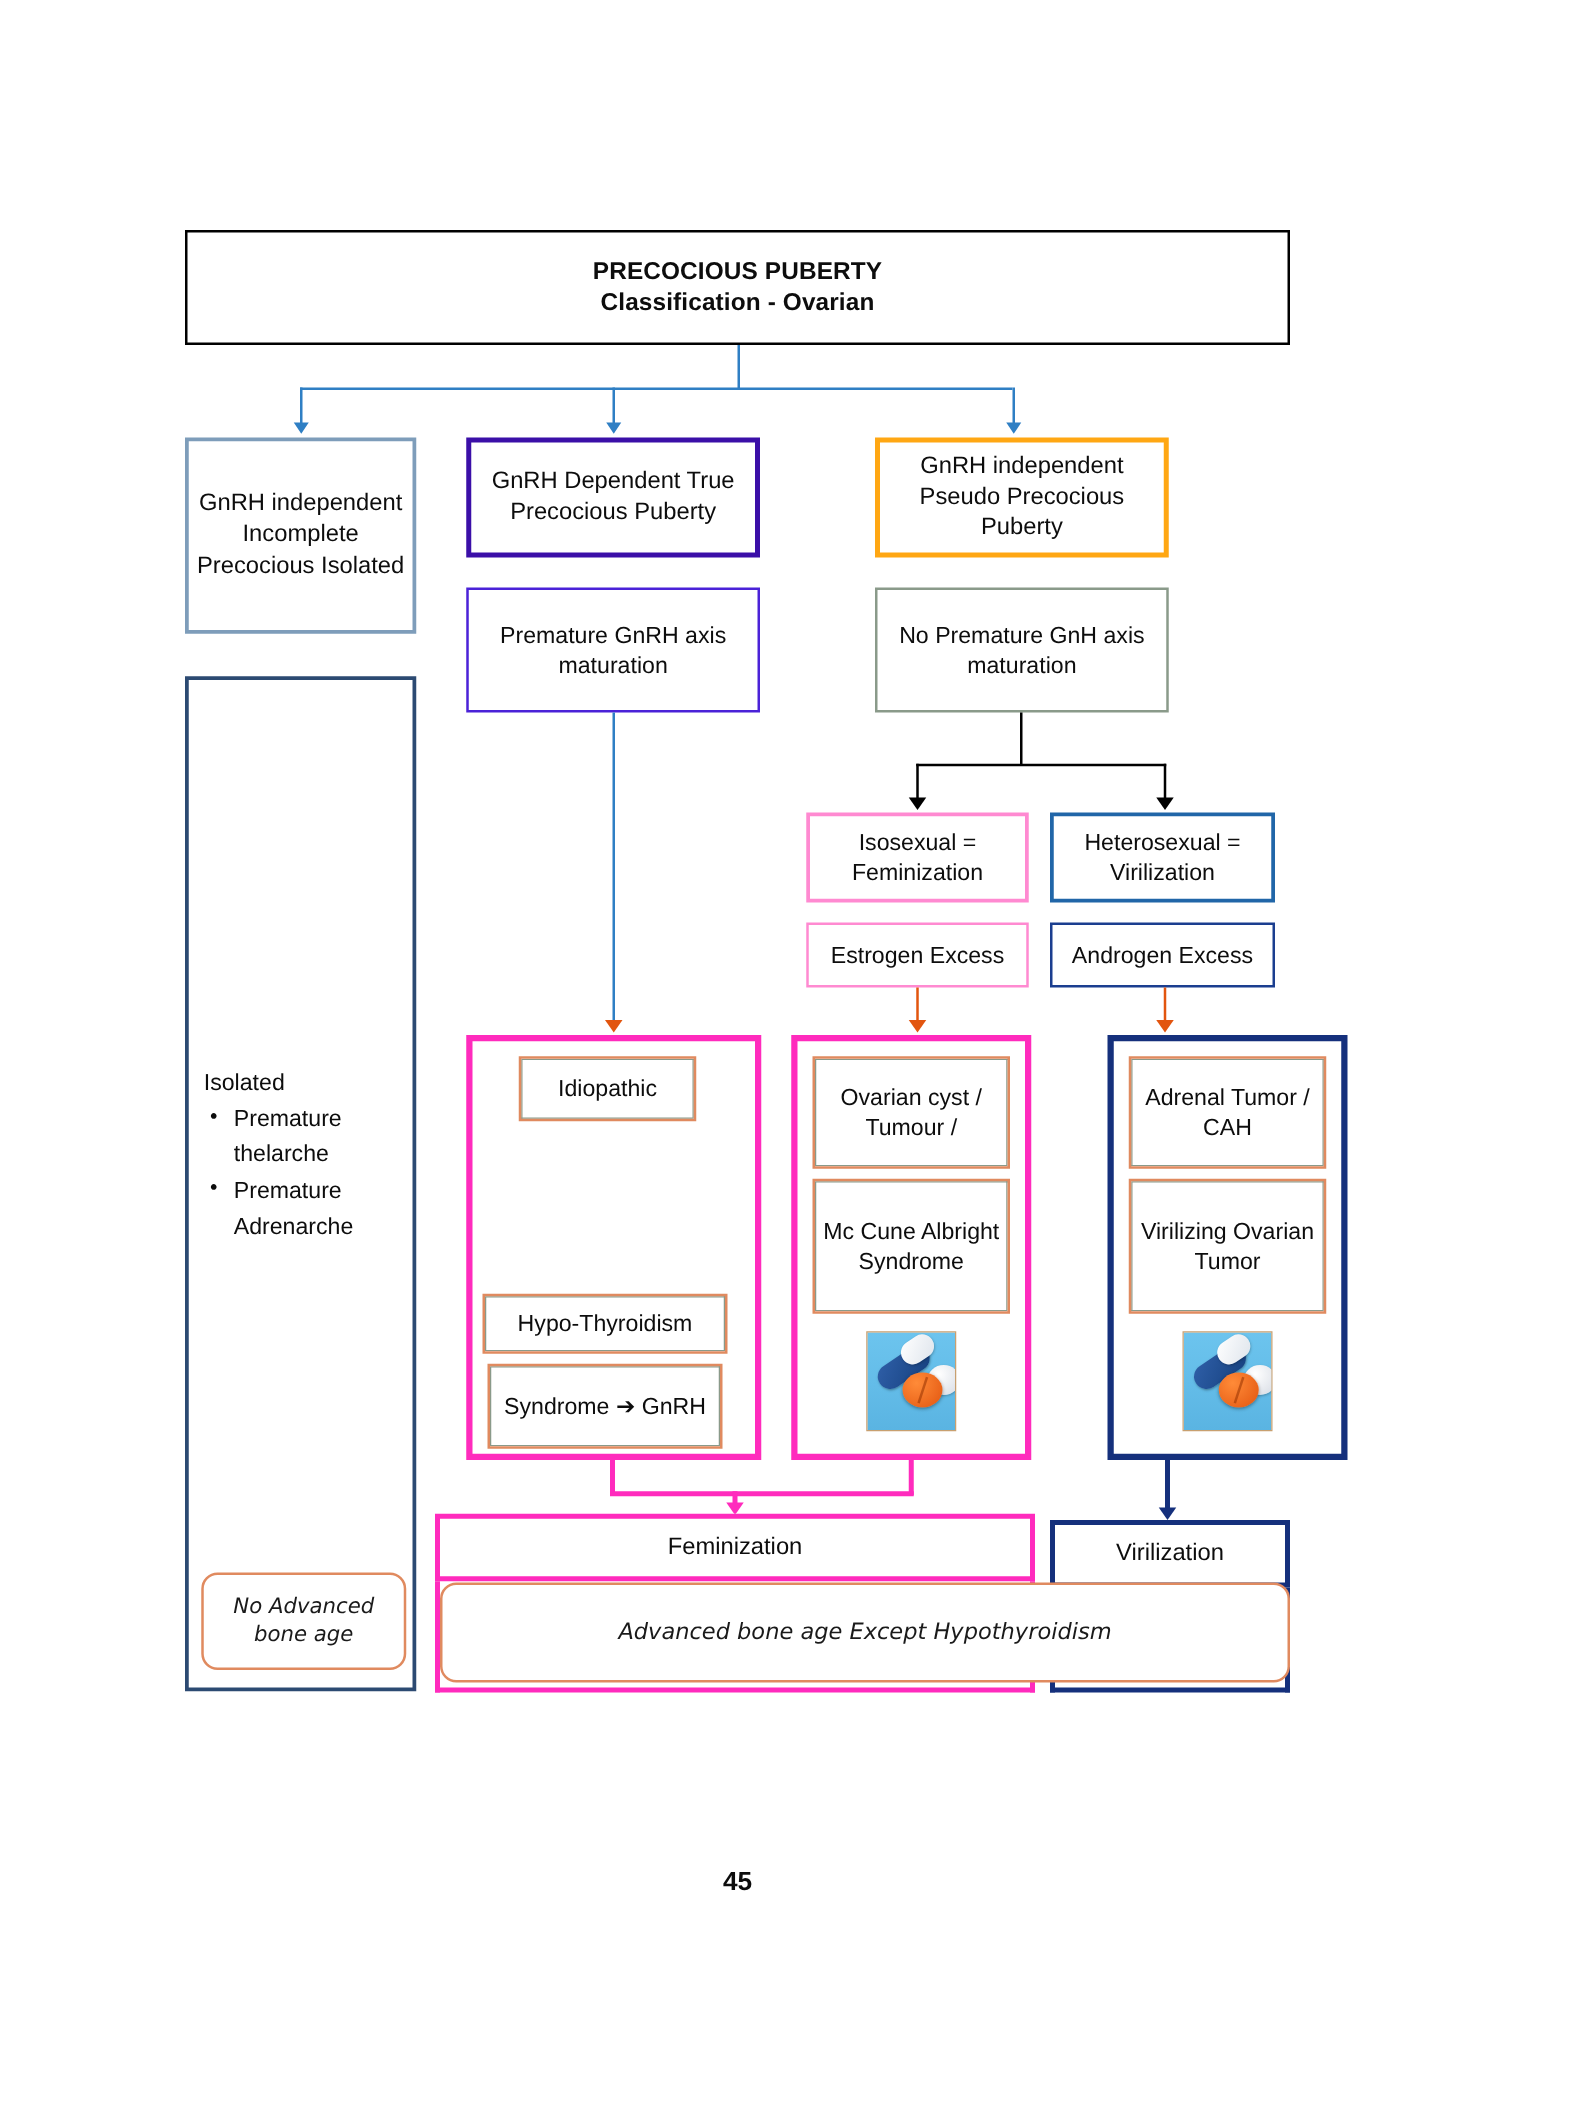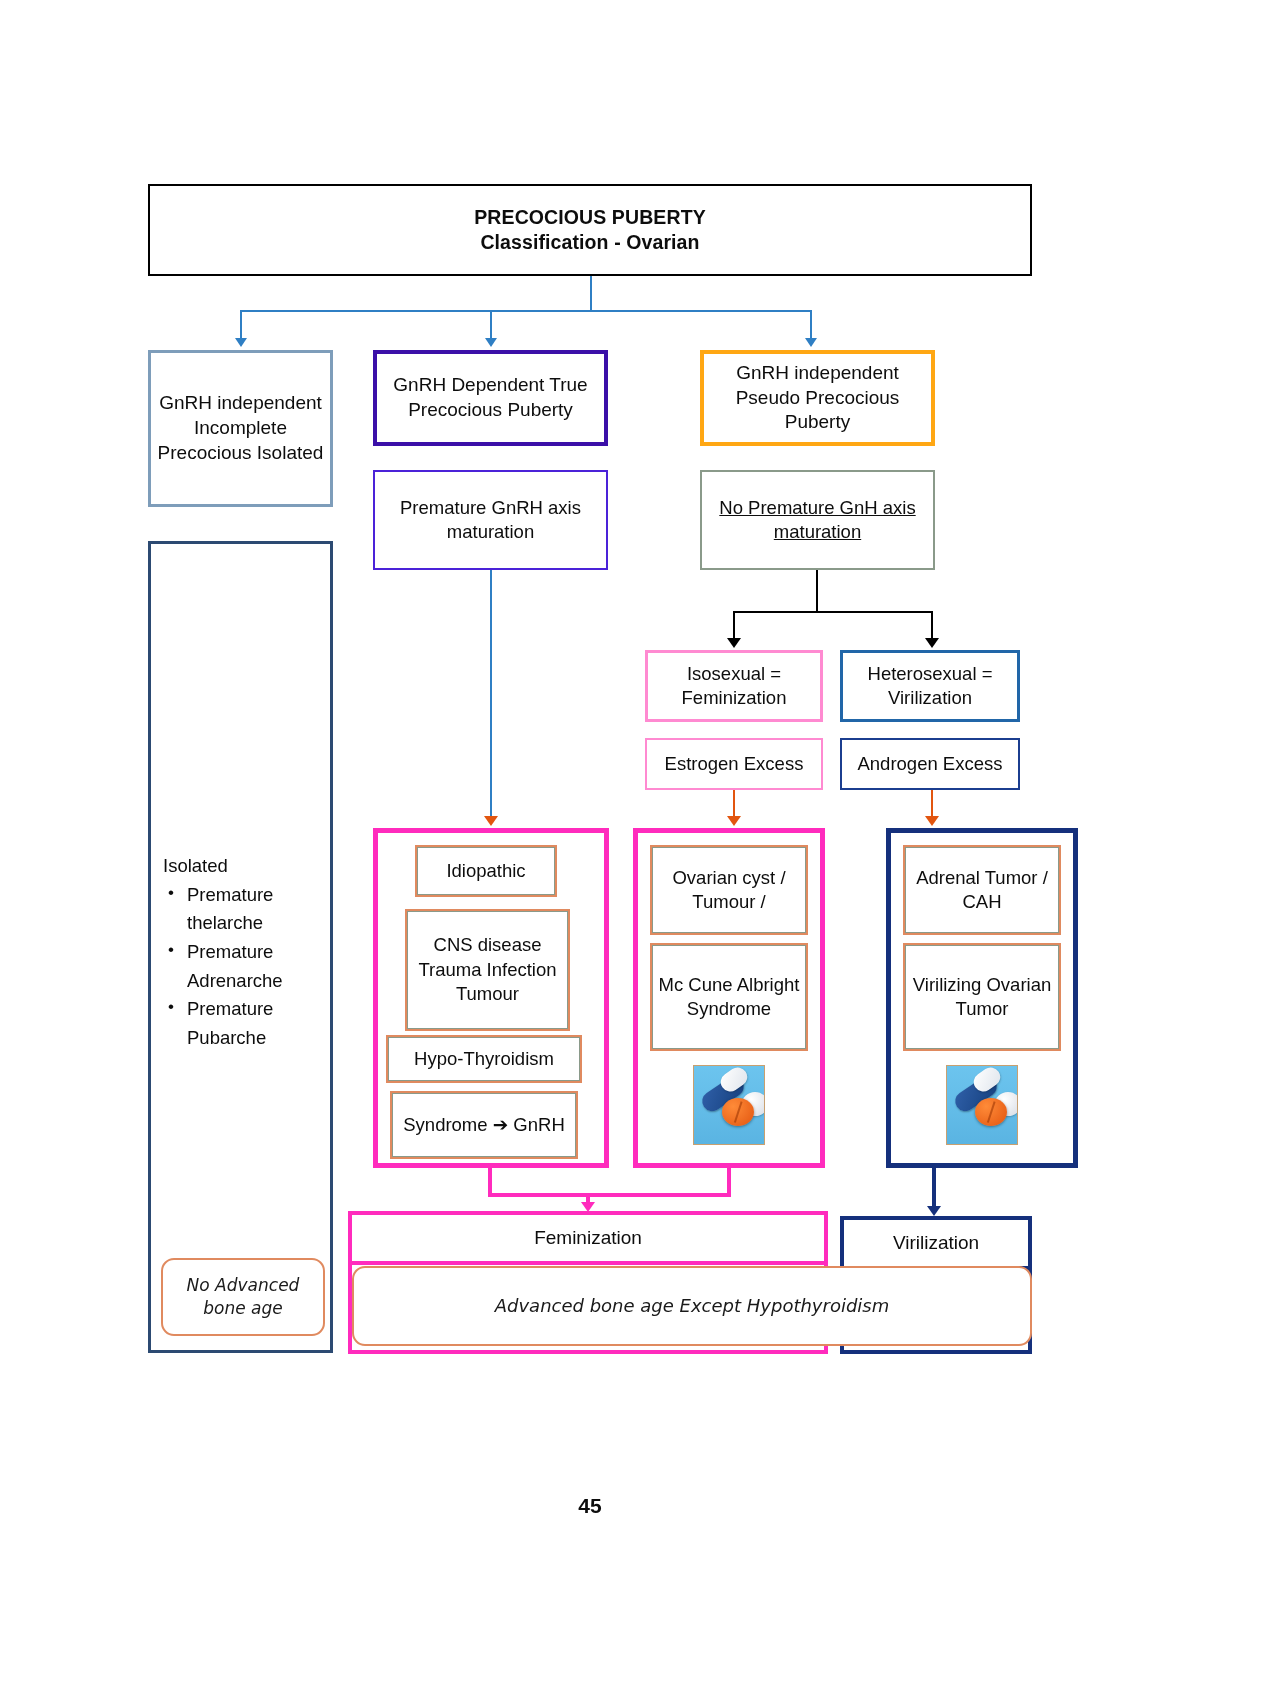"No Premature GnH axis maturation" #box-no-prem-axis { text-decoration: underline -> none }
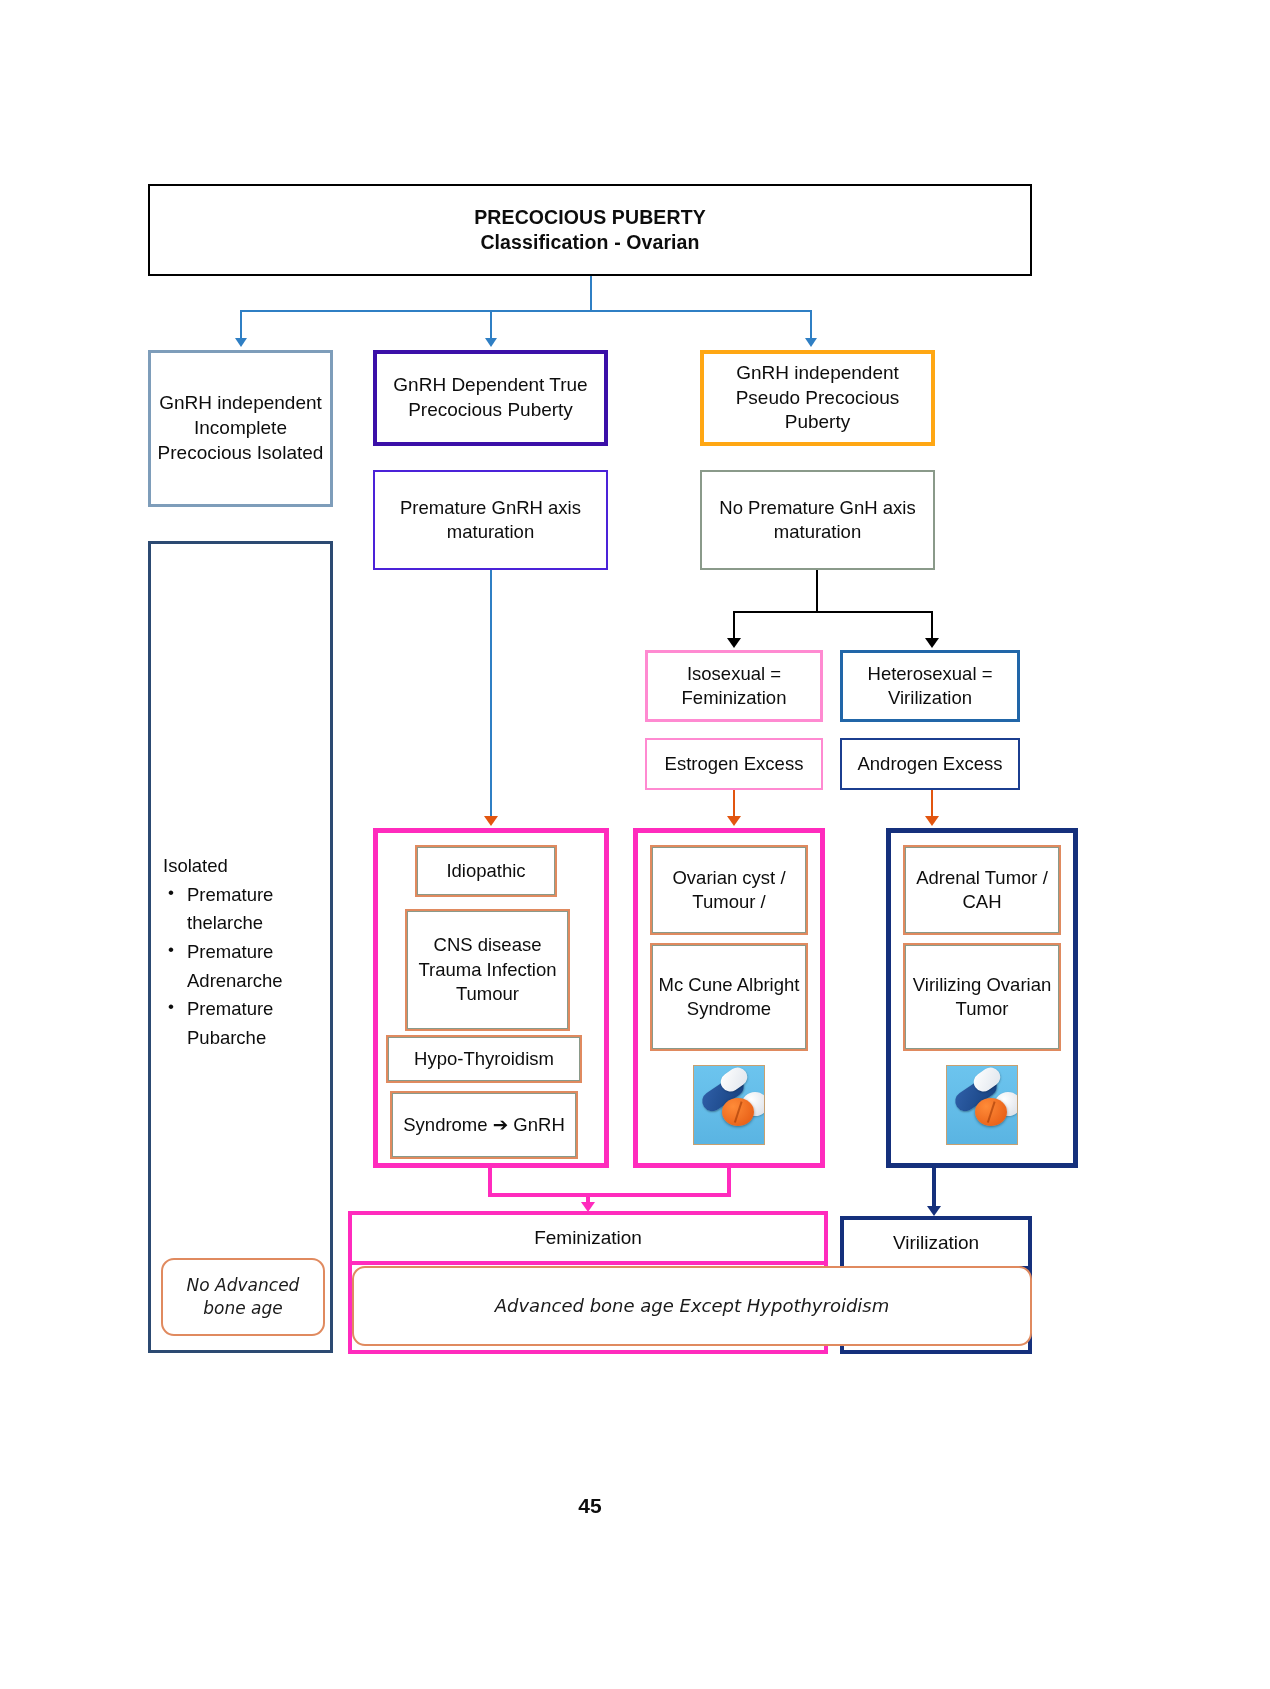"CNS disease Trauma Infection Tumour" div.inner { html: <div> <span>CNS disease Trauma Infection Tumour</span> </div> -> none }
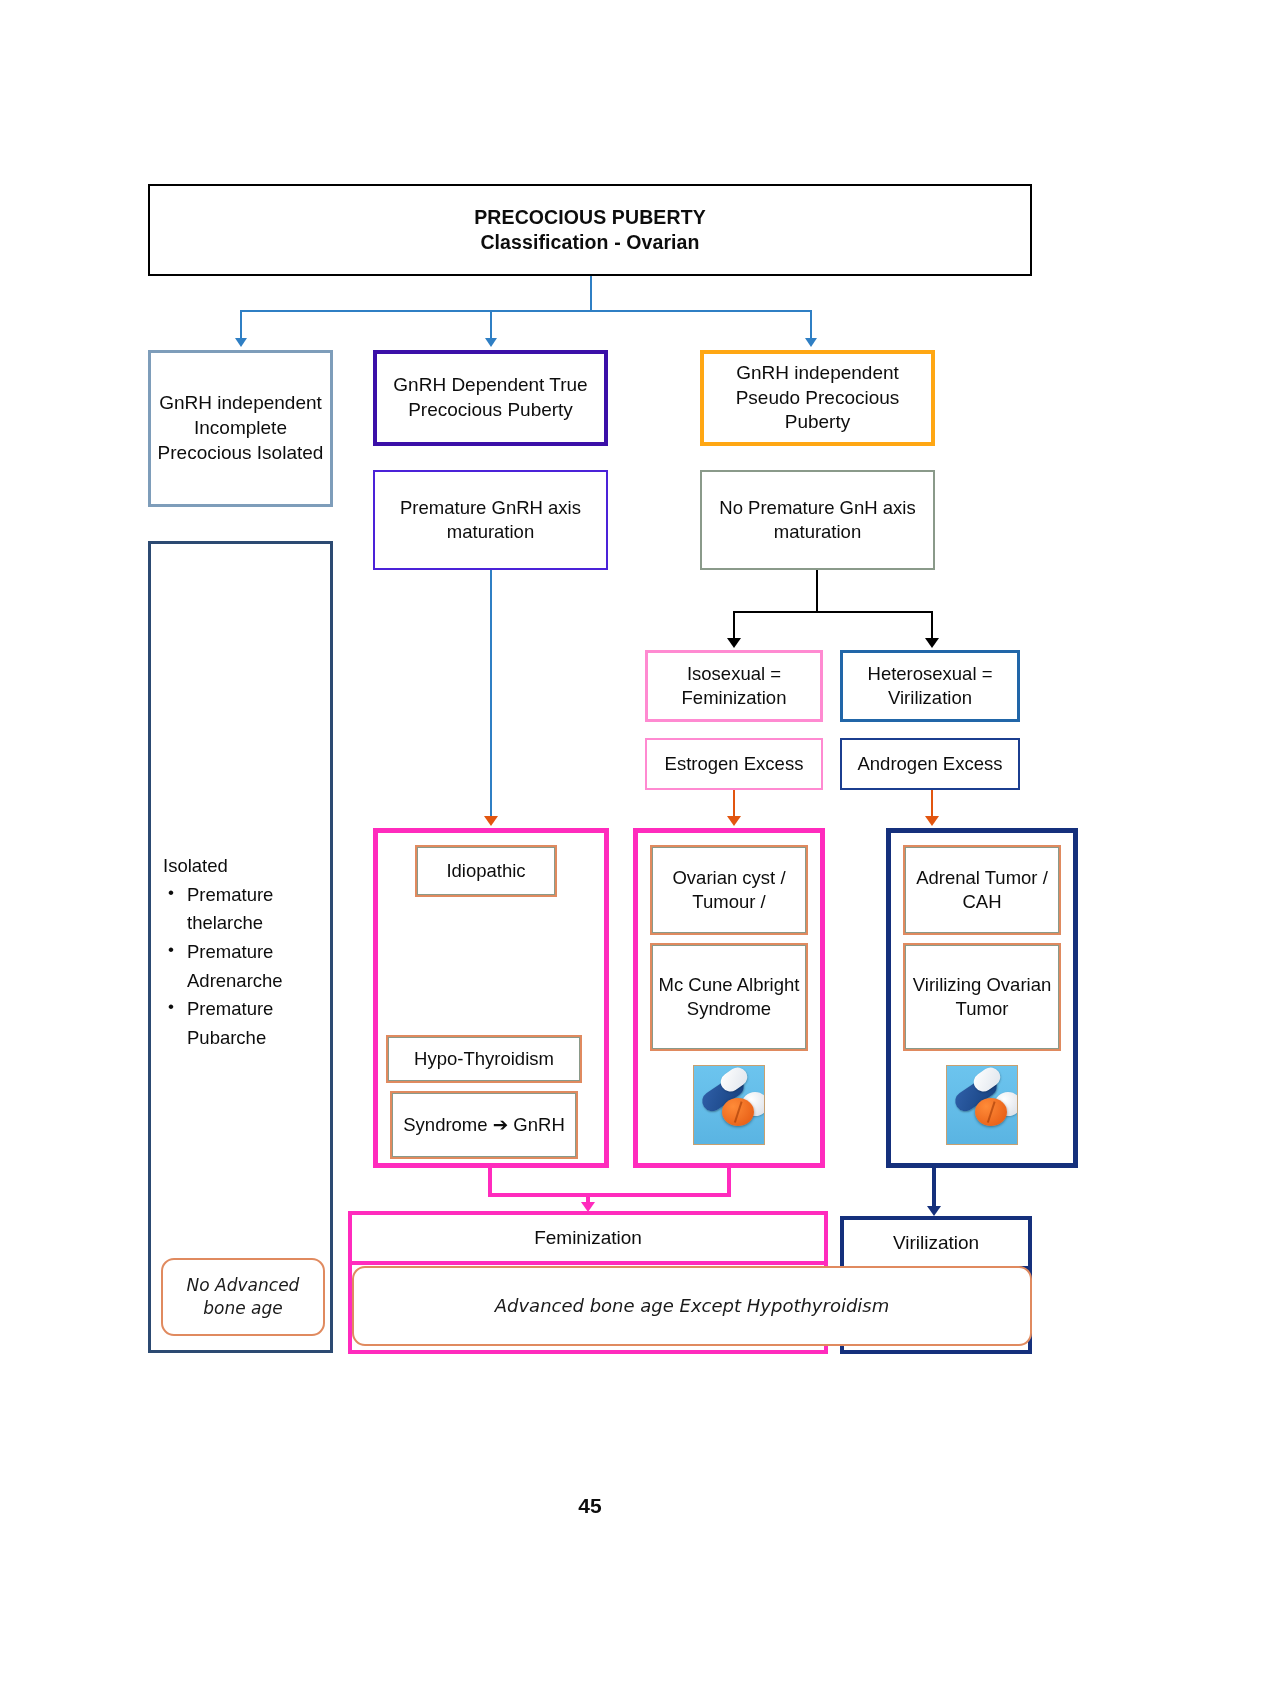"Premature Pubarche" li { html: <li>Premature Pubarche</li> -> none }
